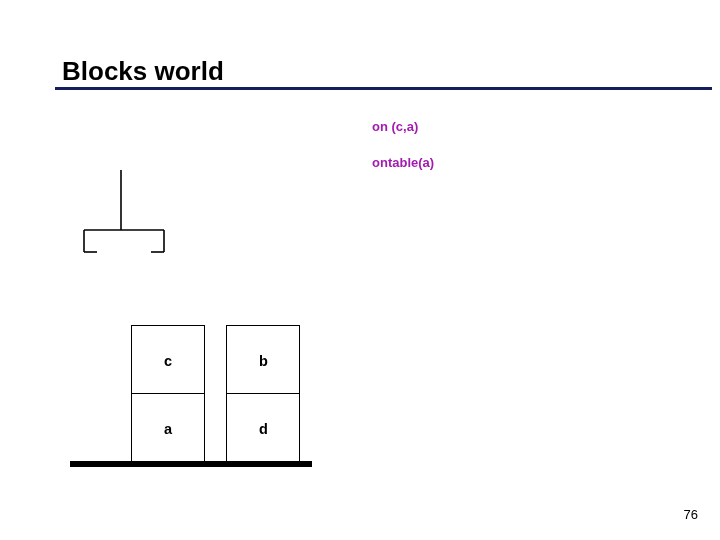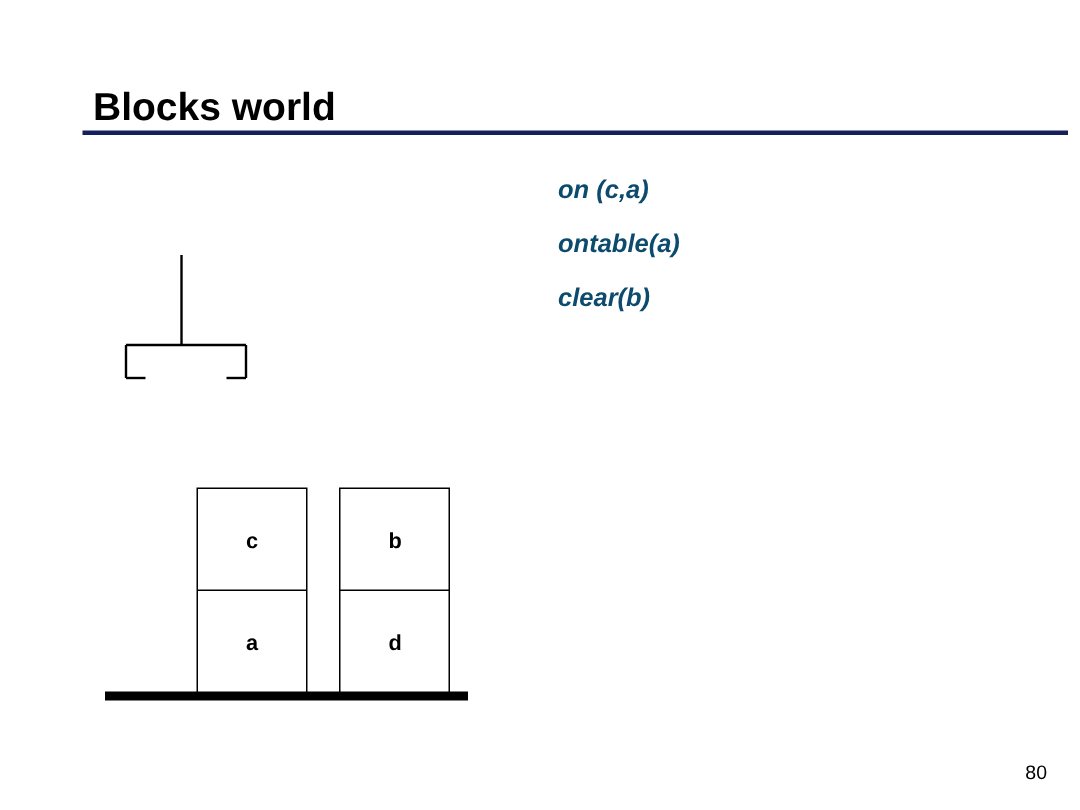"on (c,a)" .predicate-item { color: #0c4a6e -> #a21caf; font-size: 17px -> 13px; font-style: italic -> none }
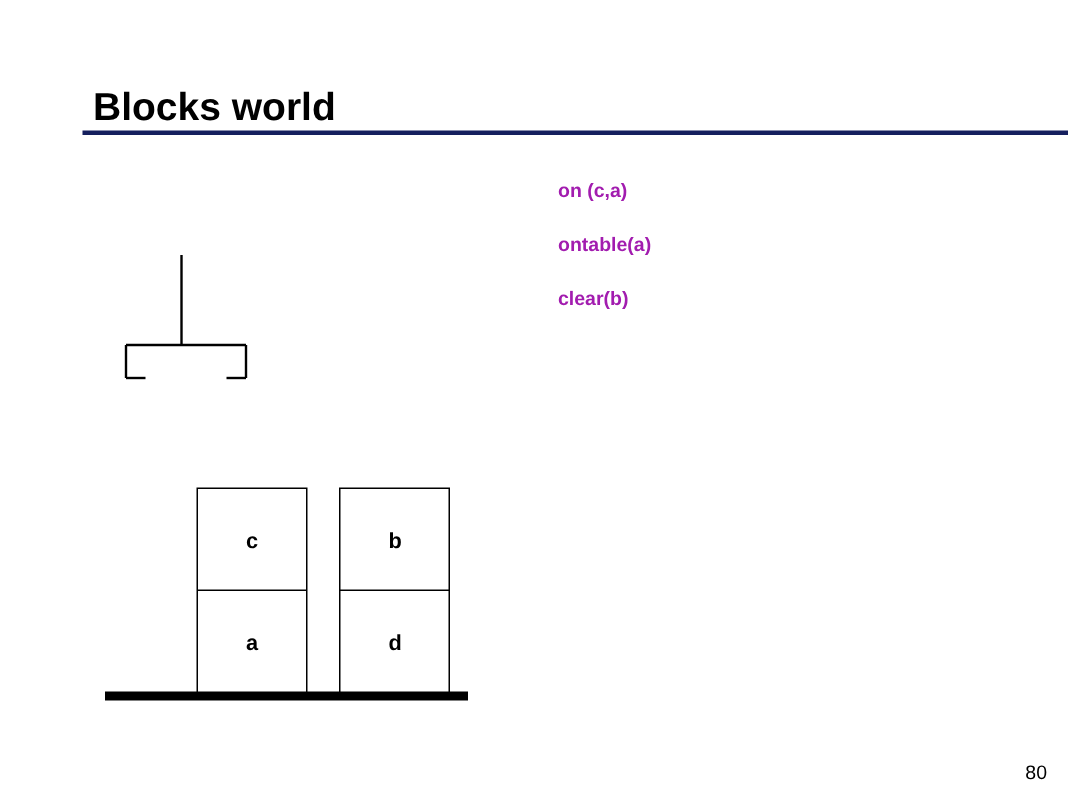"clear(b)" div.predicate-item { html: <div>clear(b)</div> -> none }
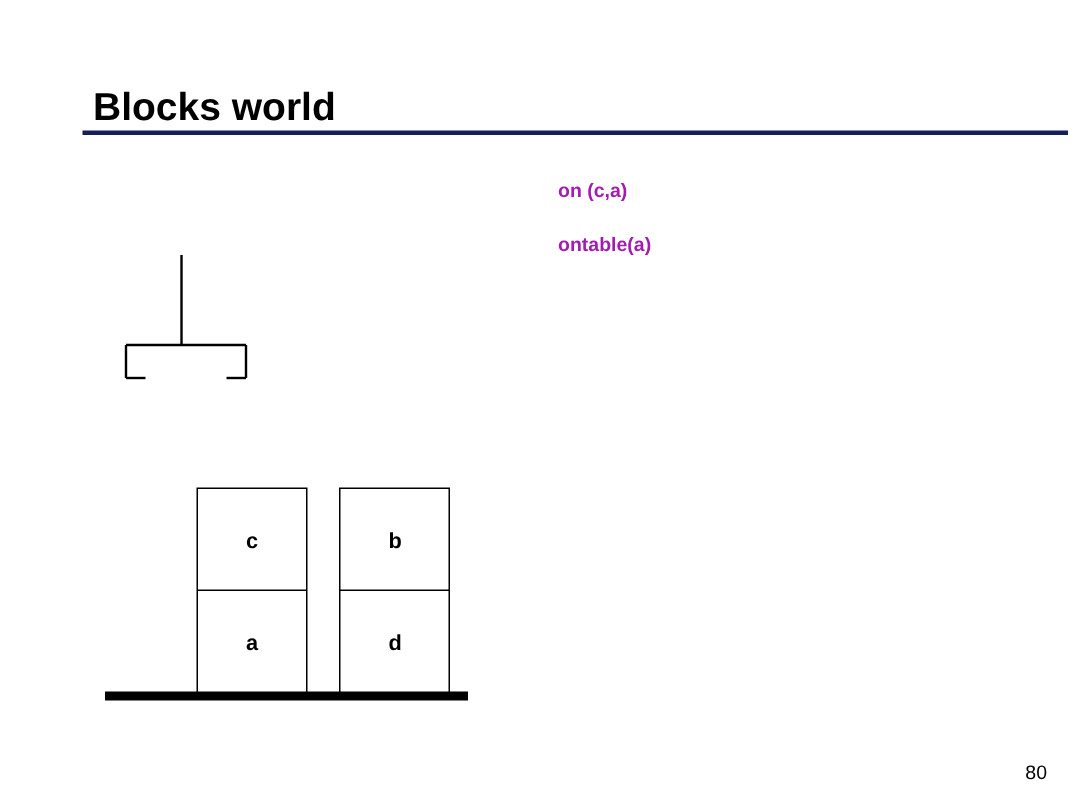"80" div { text: 80 -> 76 }
